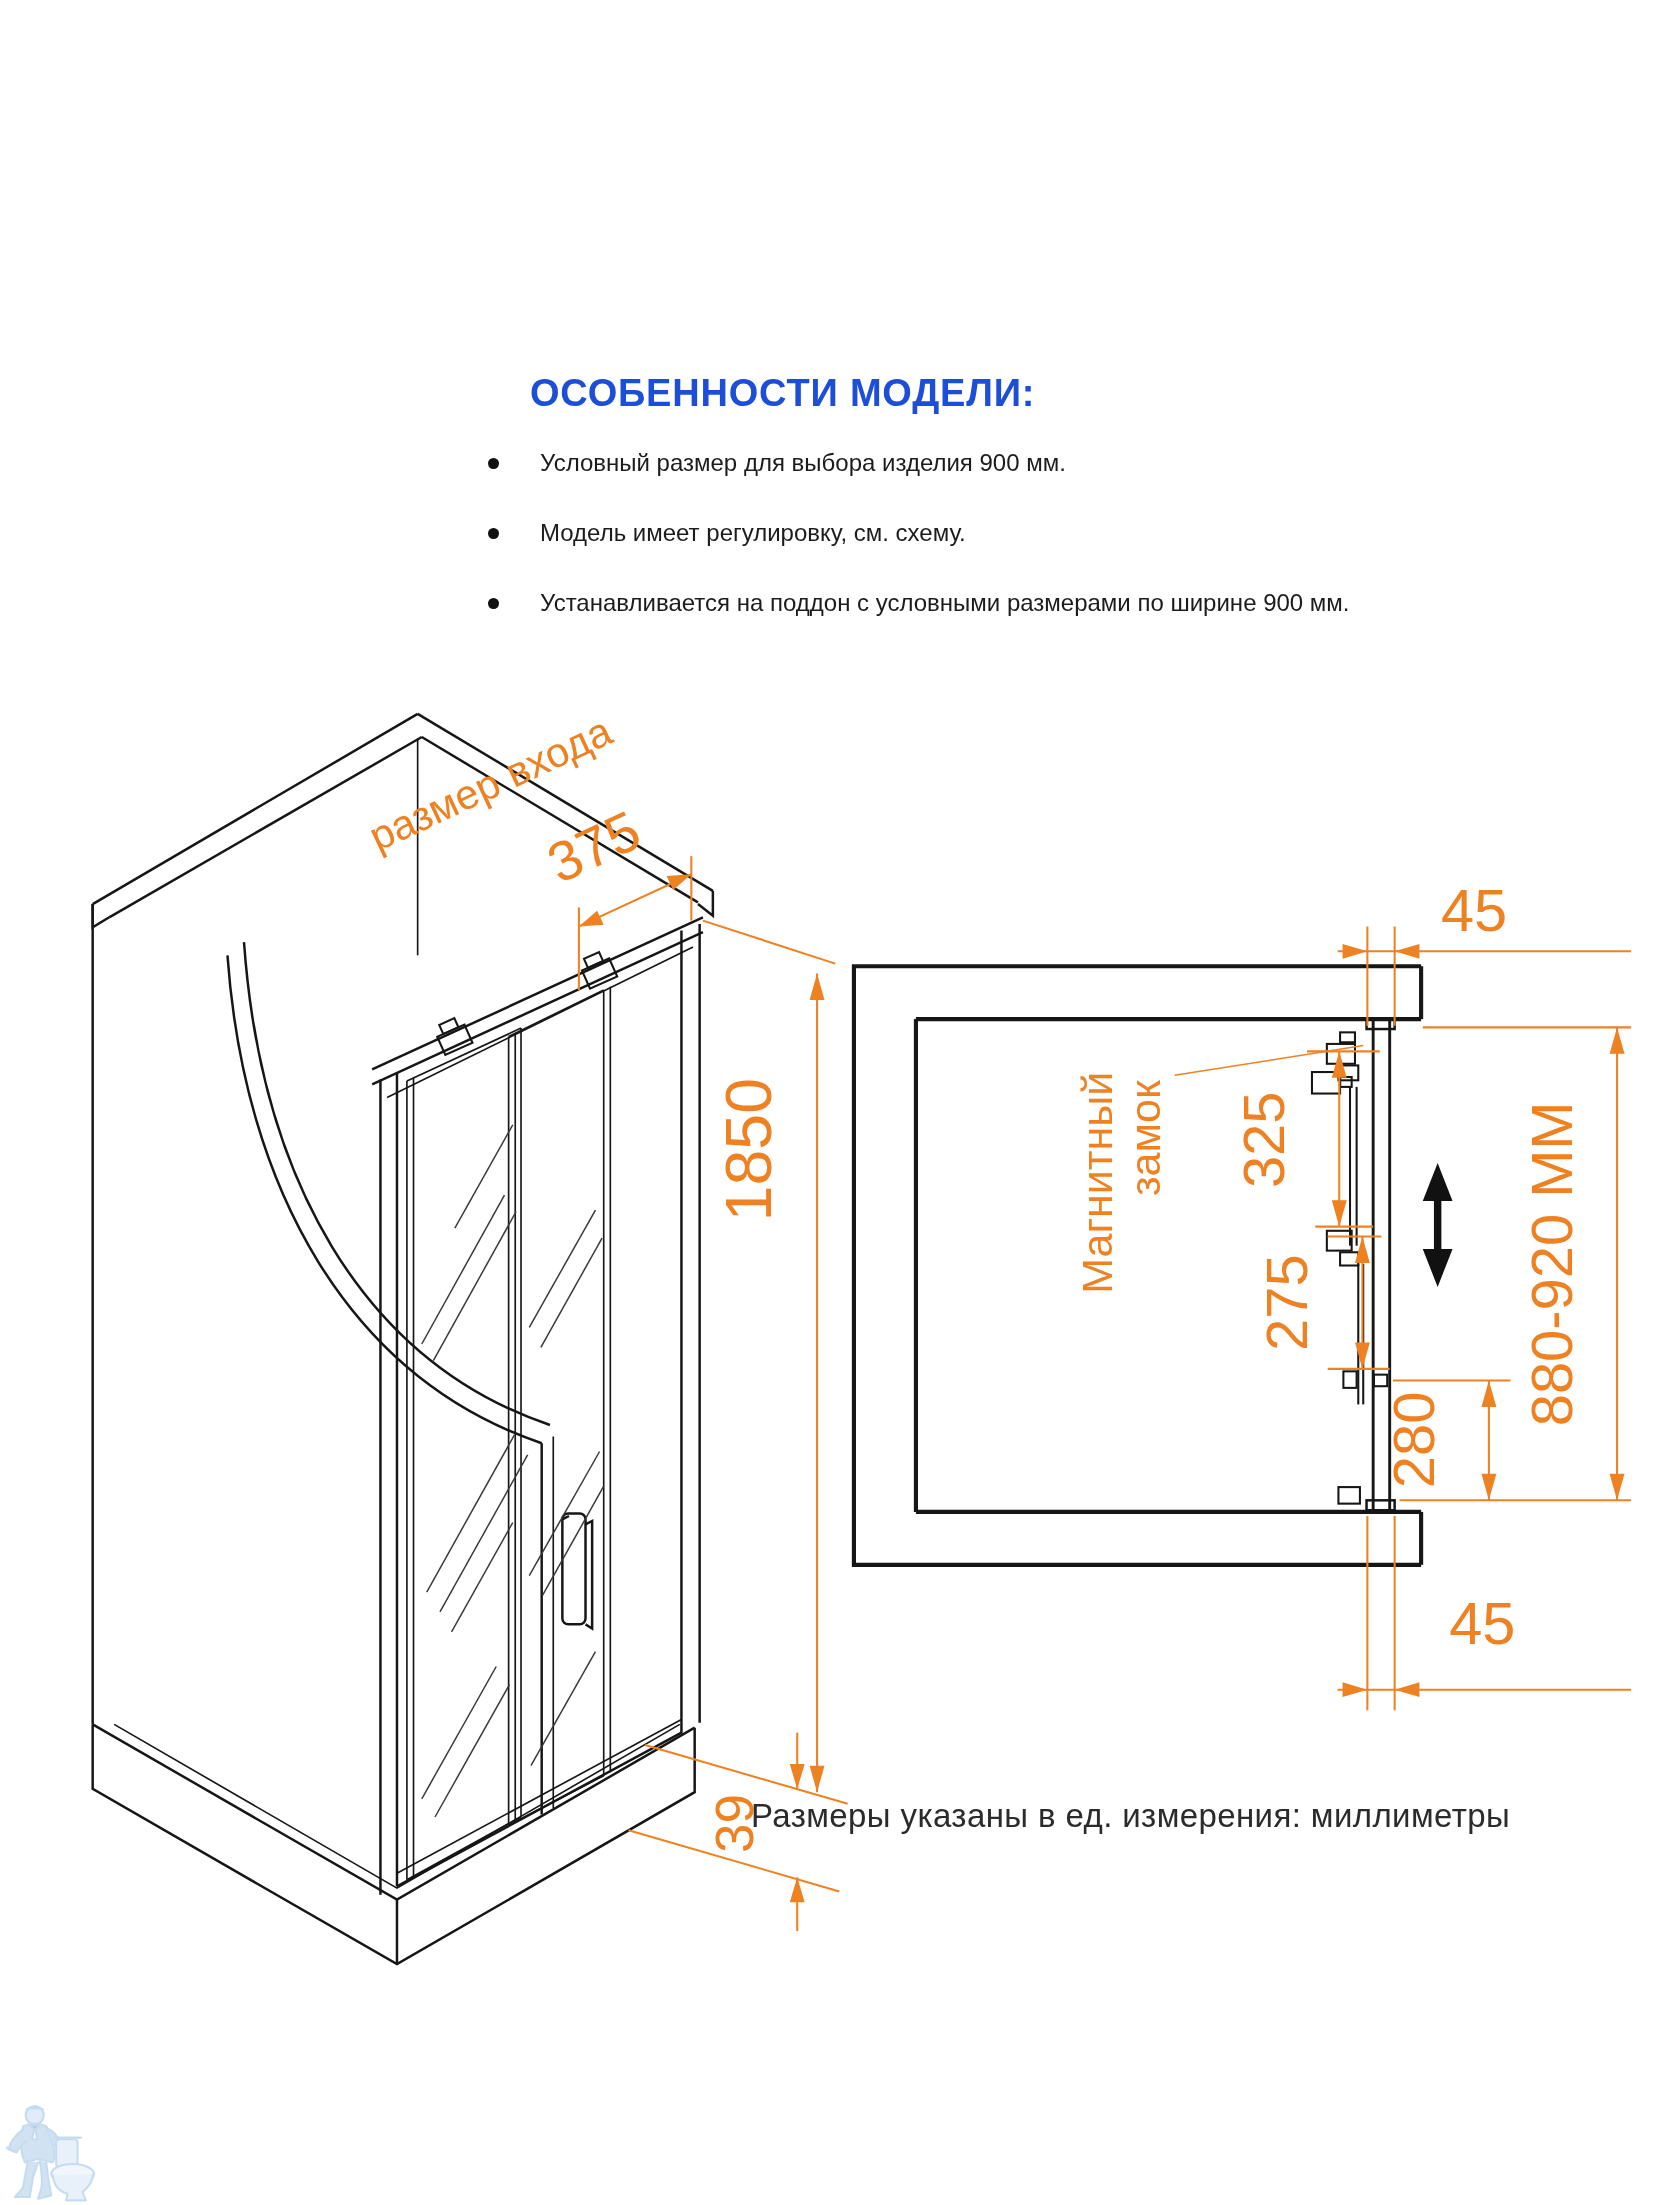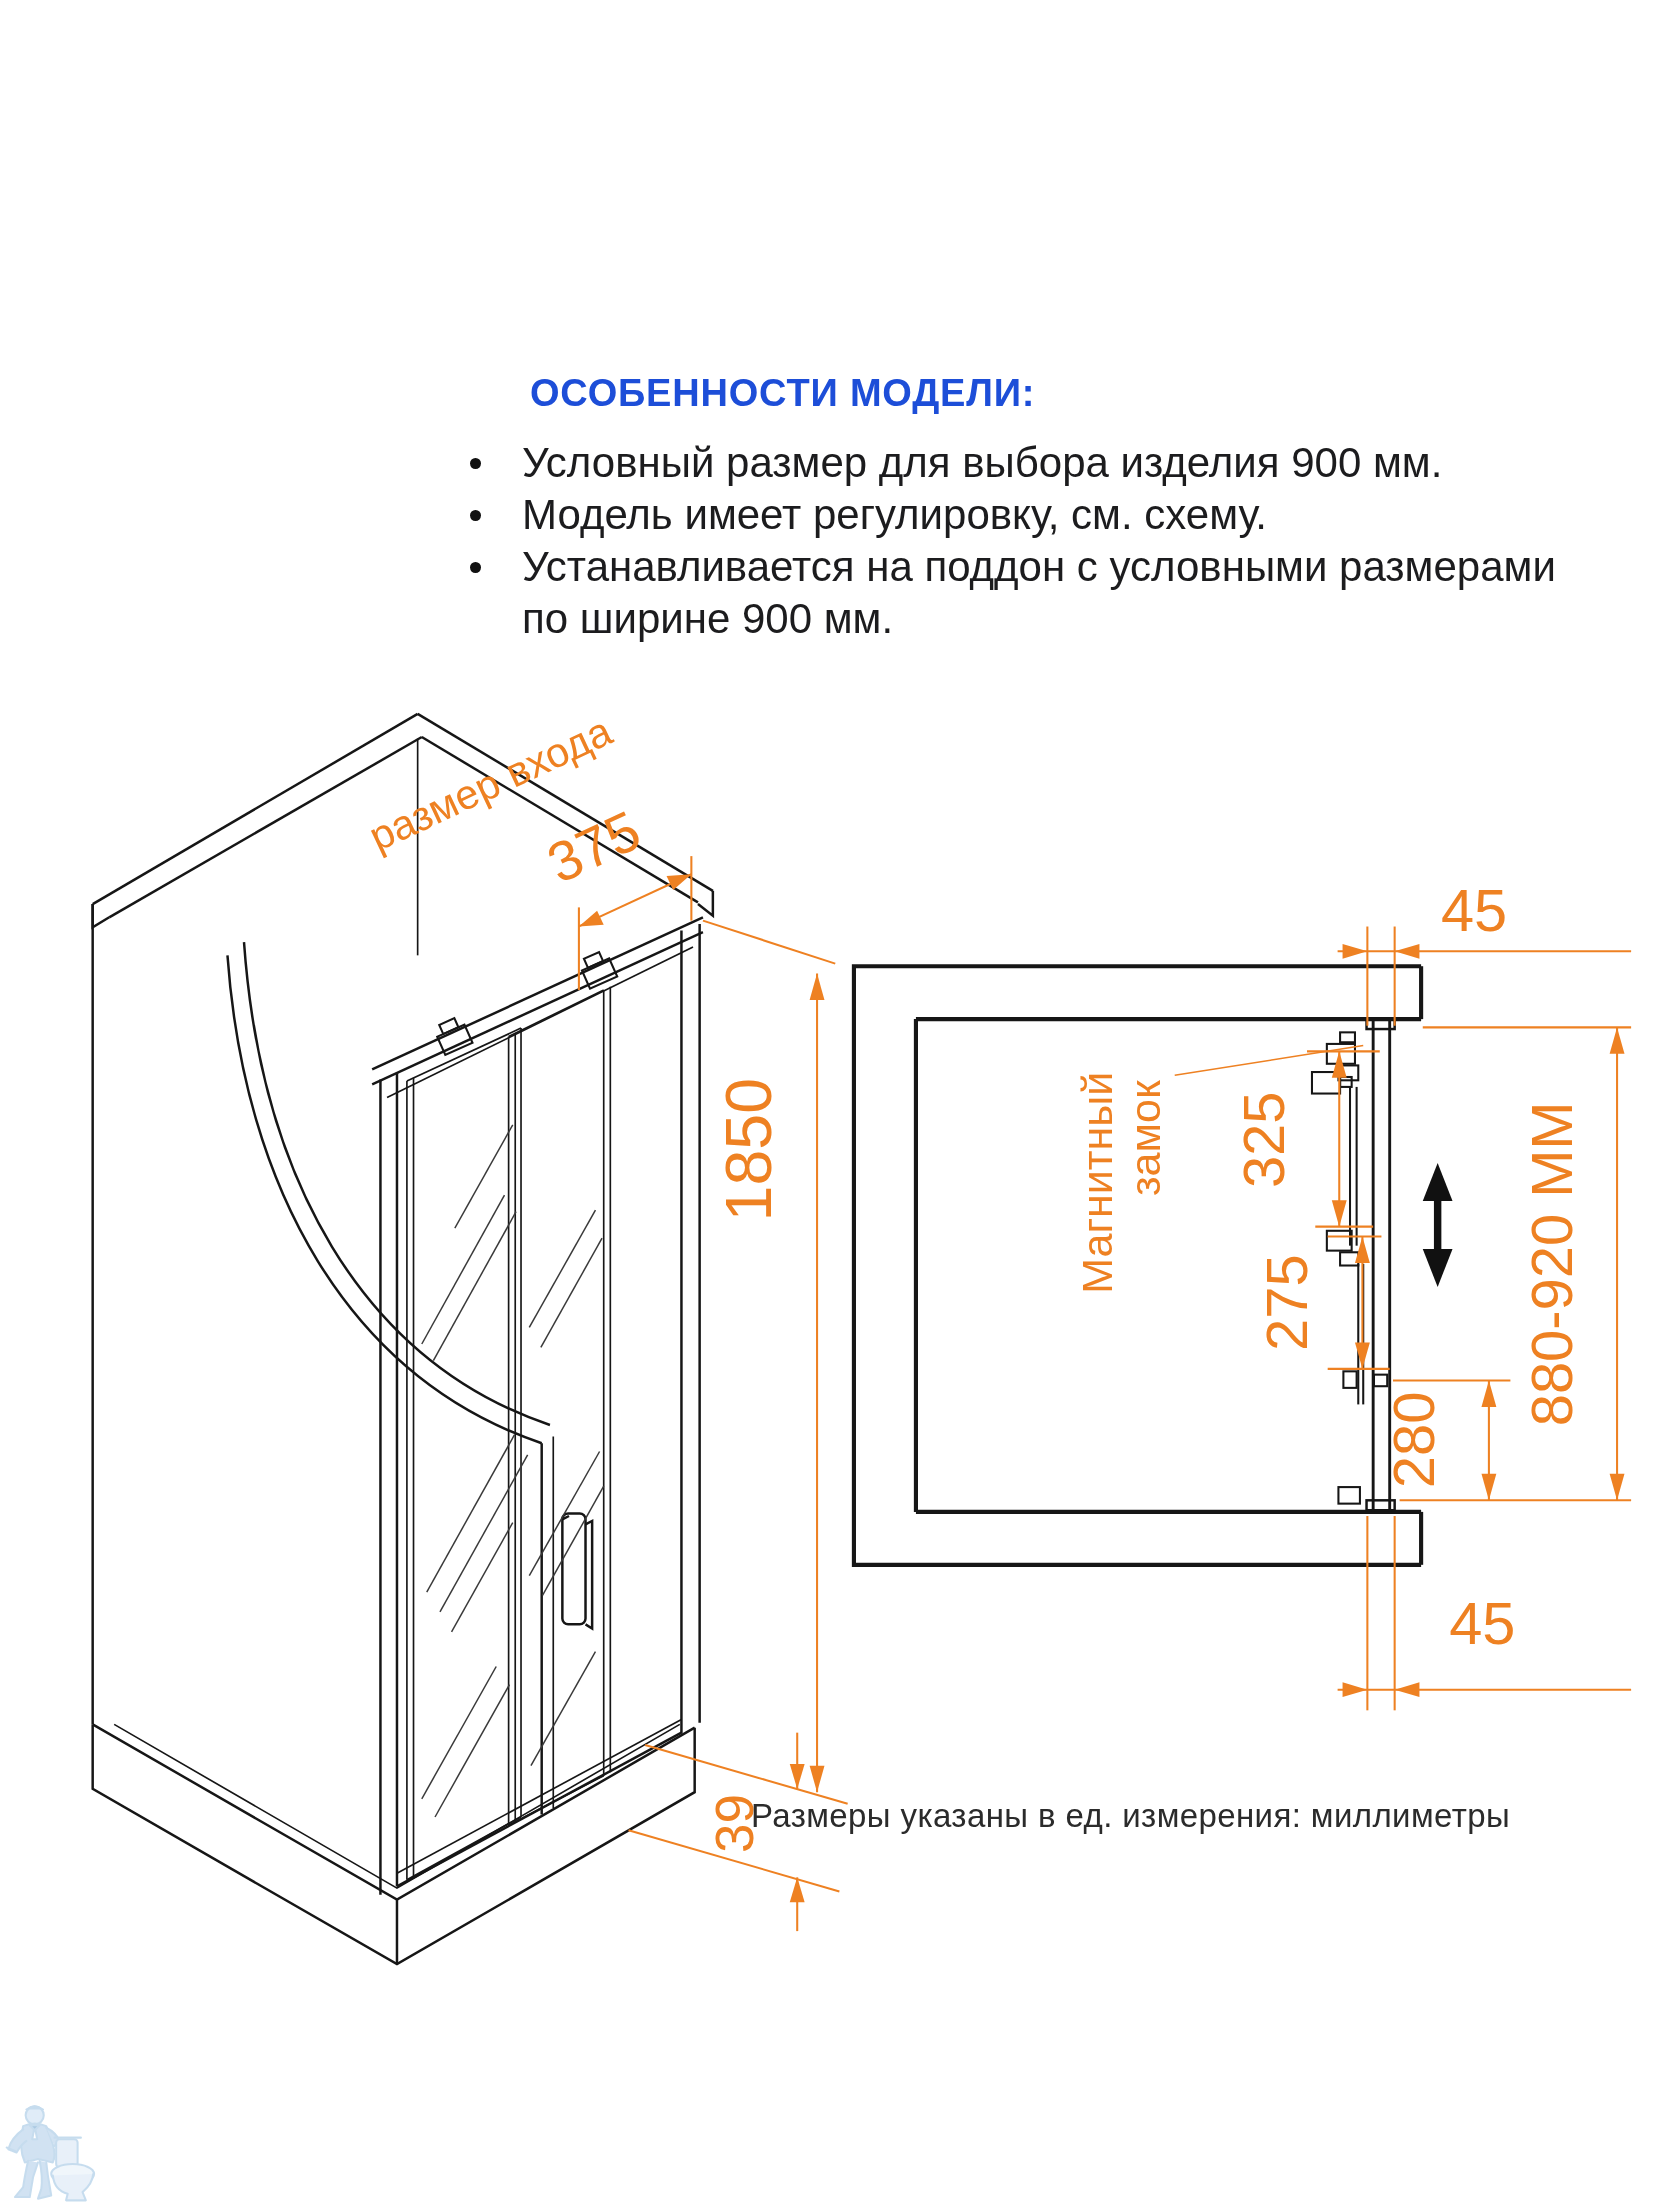"Условный размер для выбора изделия" .features li { font-size: 42px -> 24px; margin: 0 -> 18px }
